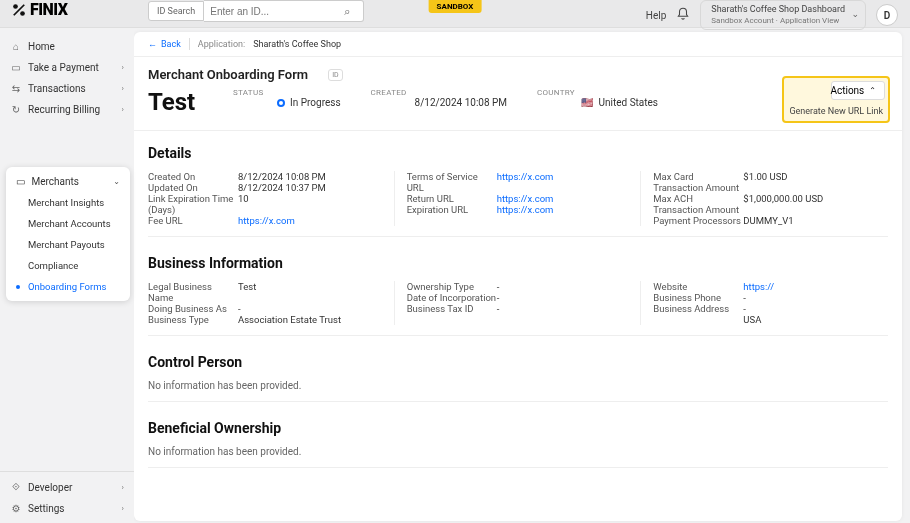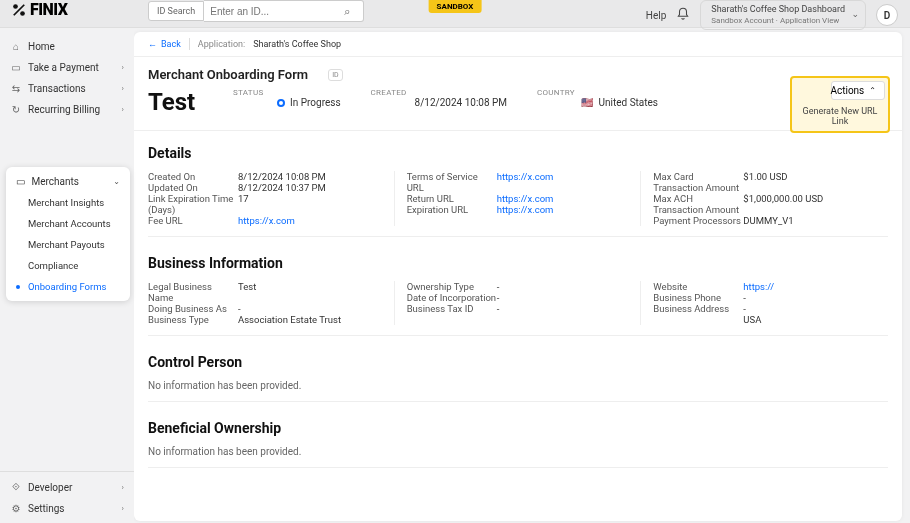"Actions" .actions-pop { width: 100px -> 108px }
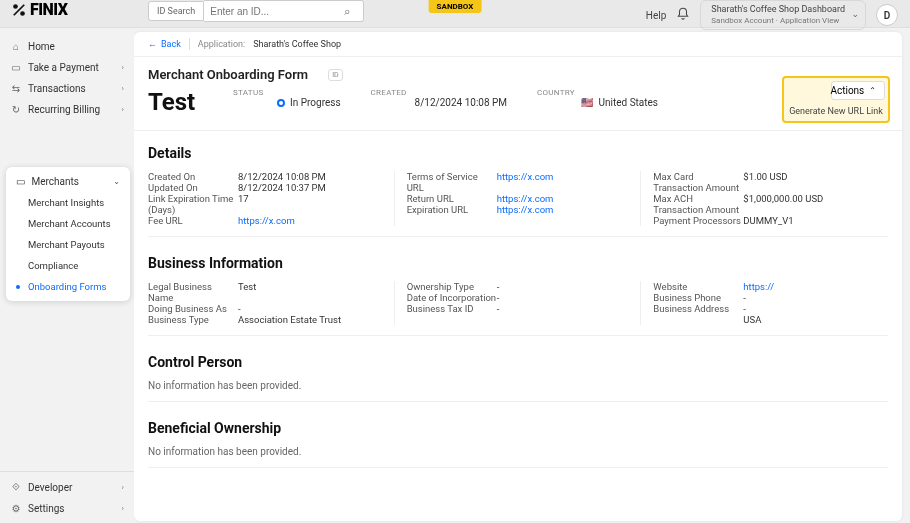"Generate New URL Link" .gen-link { text-align: center -> right }
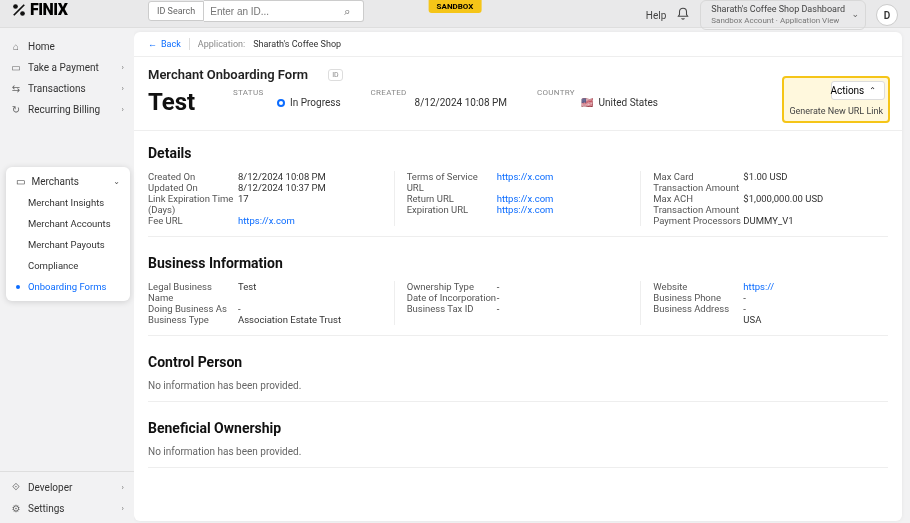"17" span.detail-val { text: 17 -> 10 }
